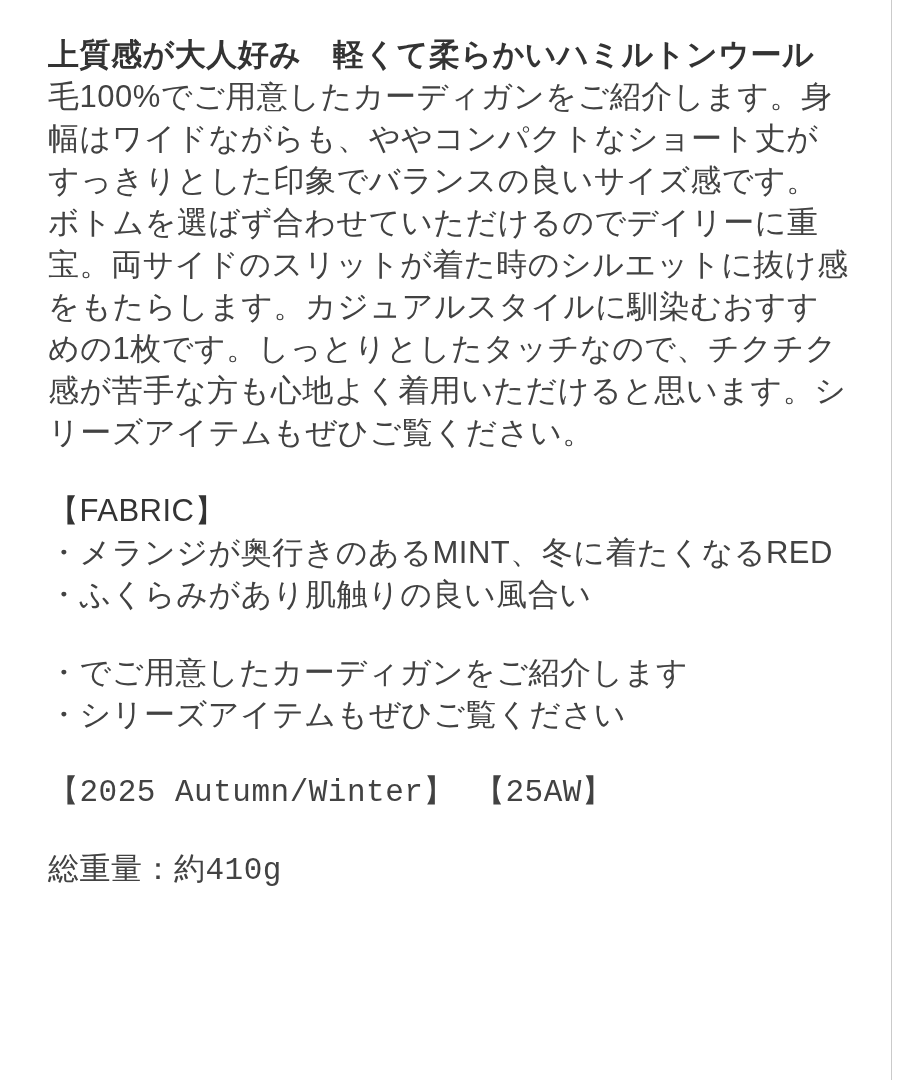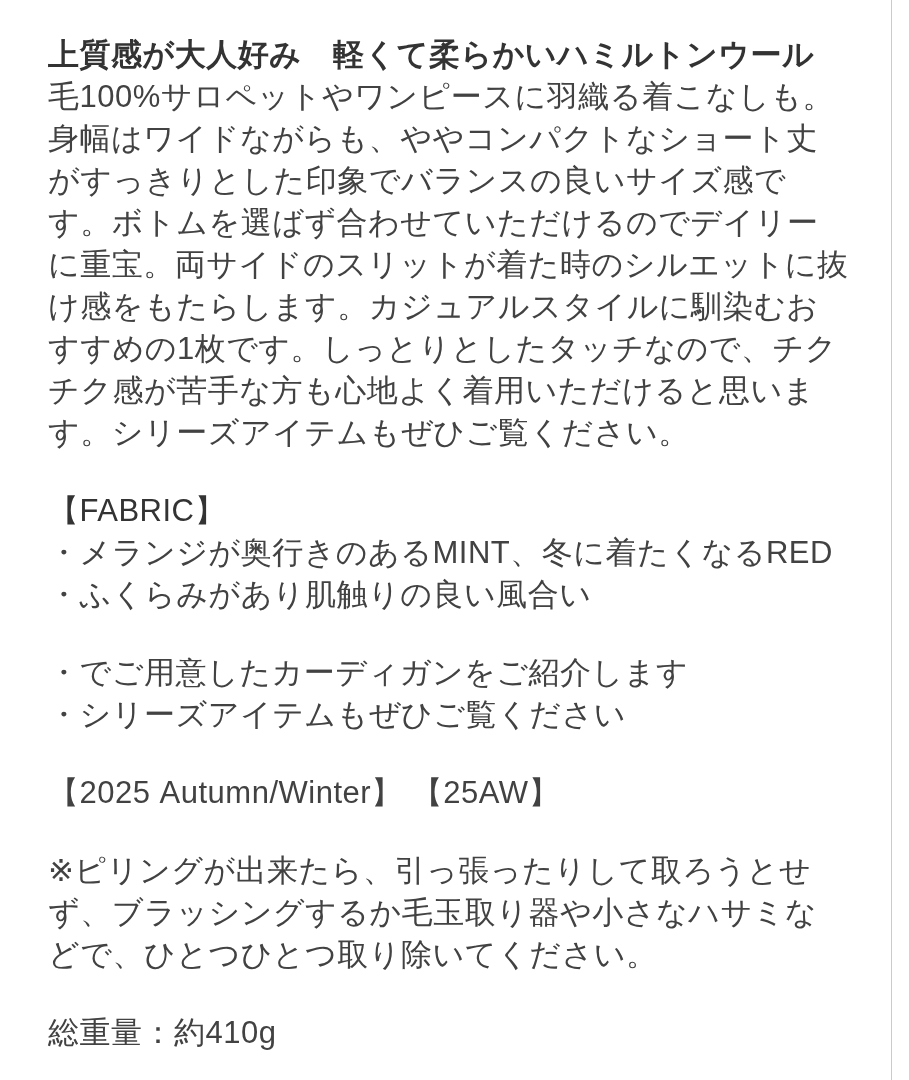"毛100%サロペットやワンピースに羽織る着こなしも。身幅はワイドながらも、ややコ" p.description { text: 100%サロペットやワンピースに羽織る着こなしも -> 100%でご用意したカーディガンをご紹介します }
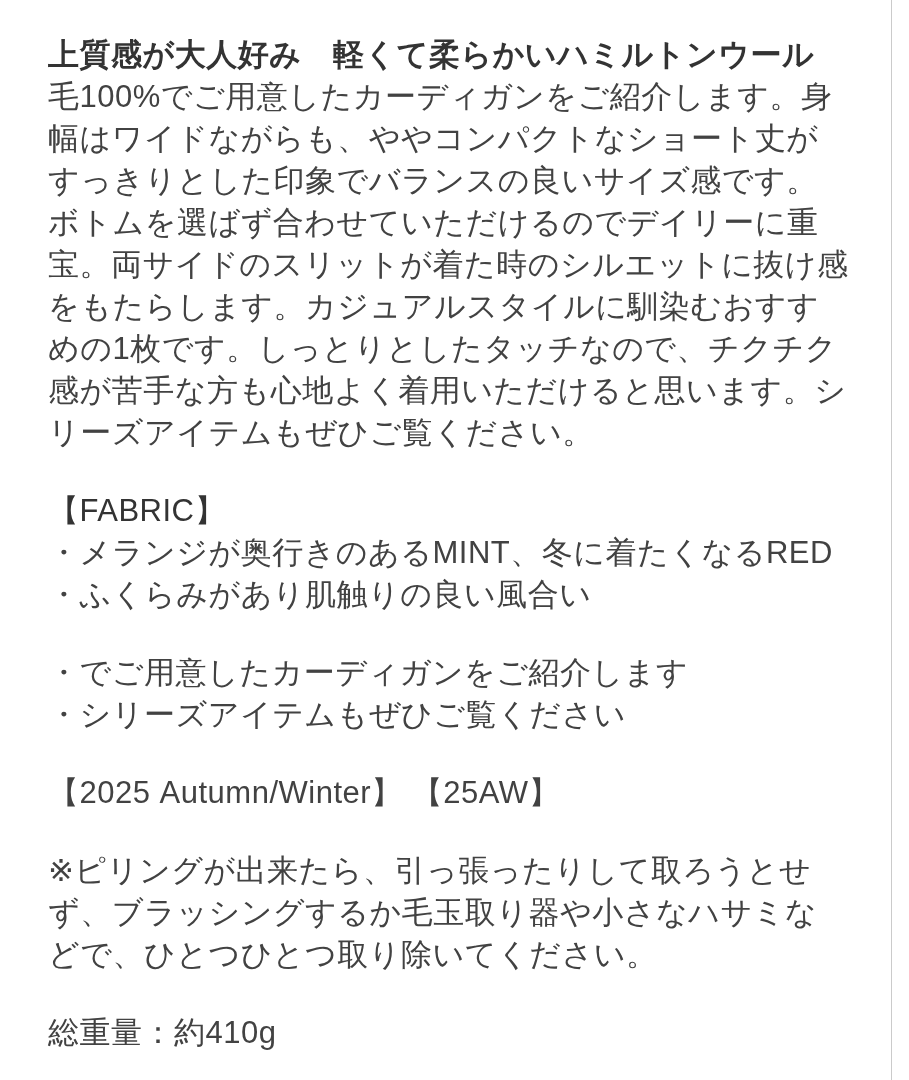"【2025 Autumn/Winter】 【25AW】" .season-line, .care-note, .weight-line { font-family: none -> Liberation Mono, monospace }
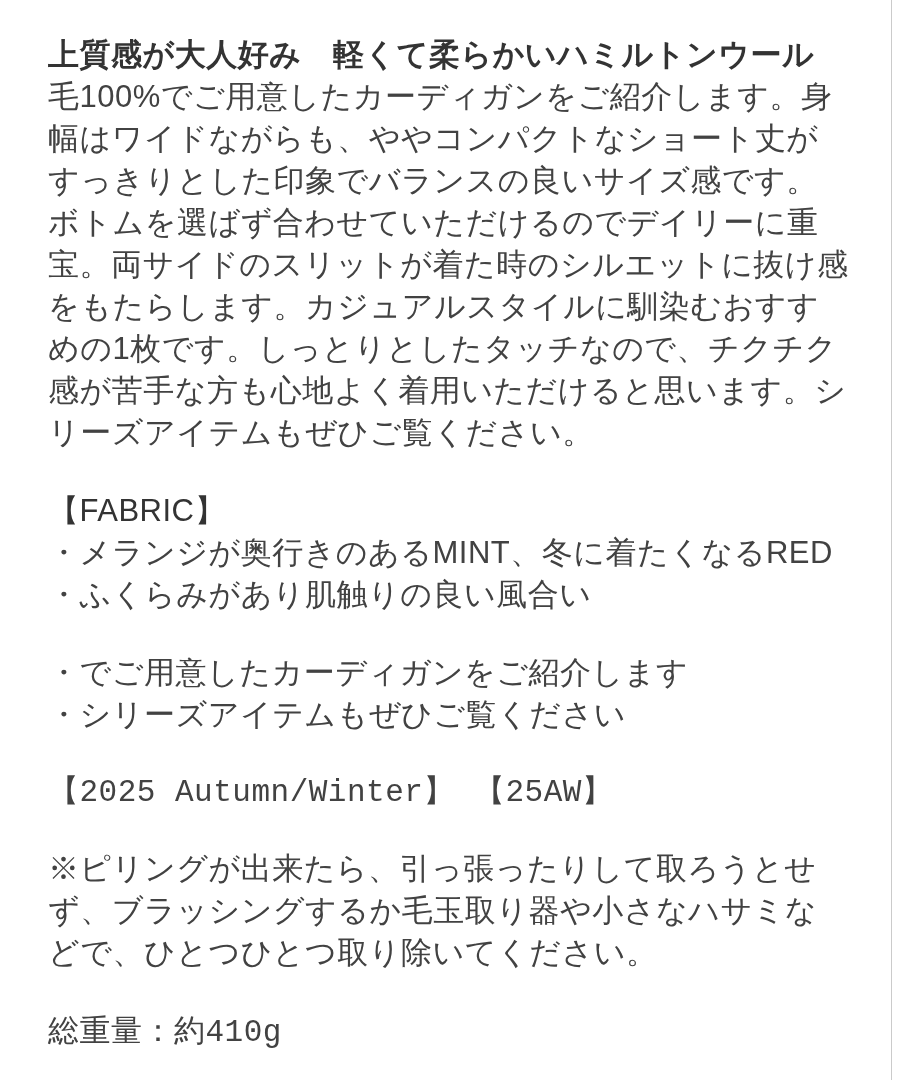"※ピリングが出来たら、引っ張ったりして取ろうとせず、ブラッシングするか毛玉取り器" p.care-note { html: <p>※ピリングが出来たら、引っ張ったりして取ろうとせず、ブラッシングするか毛玉取り器や小さなハサミなどで、ひとつひとつ取り除いてください。</p> -> none }
